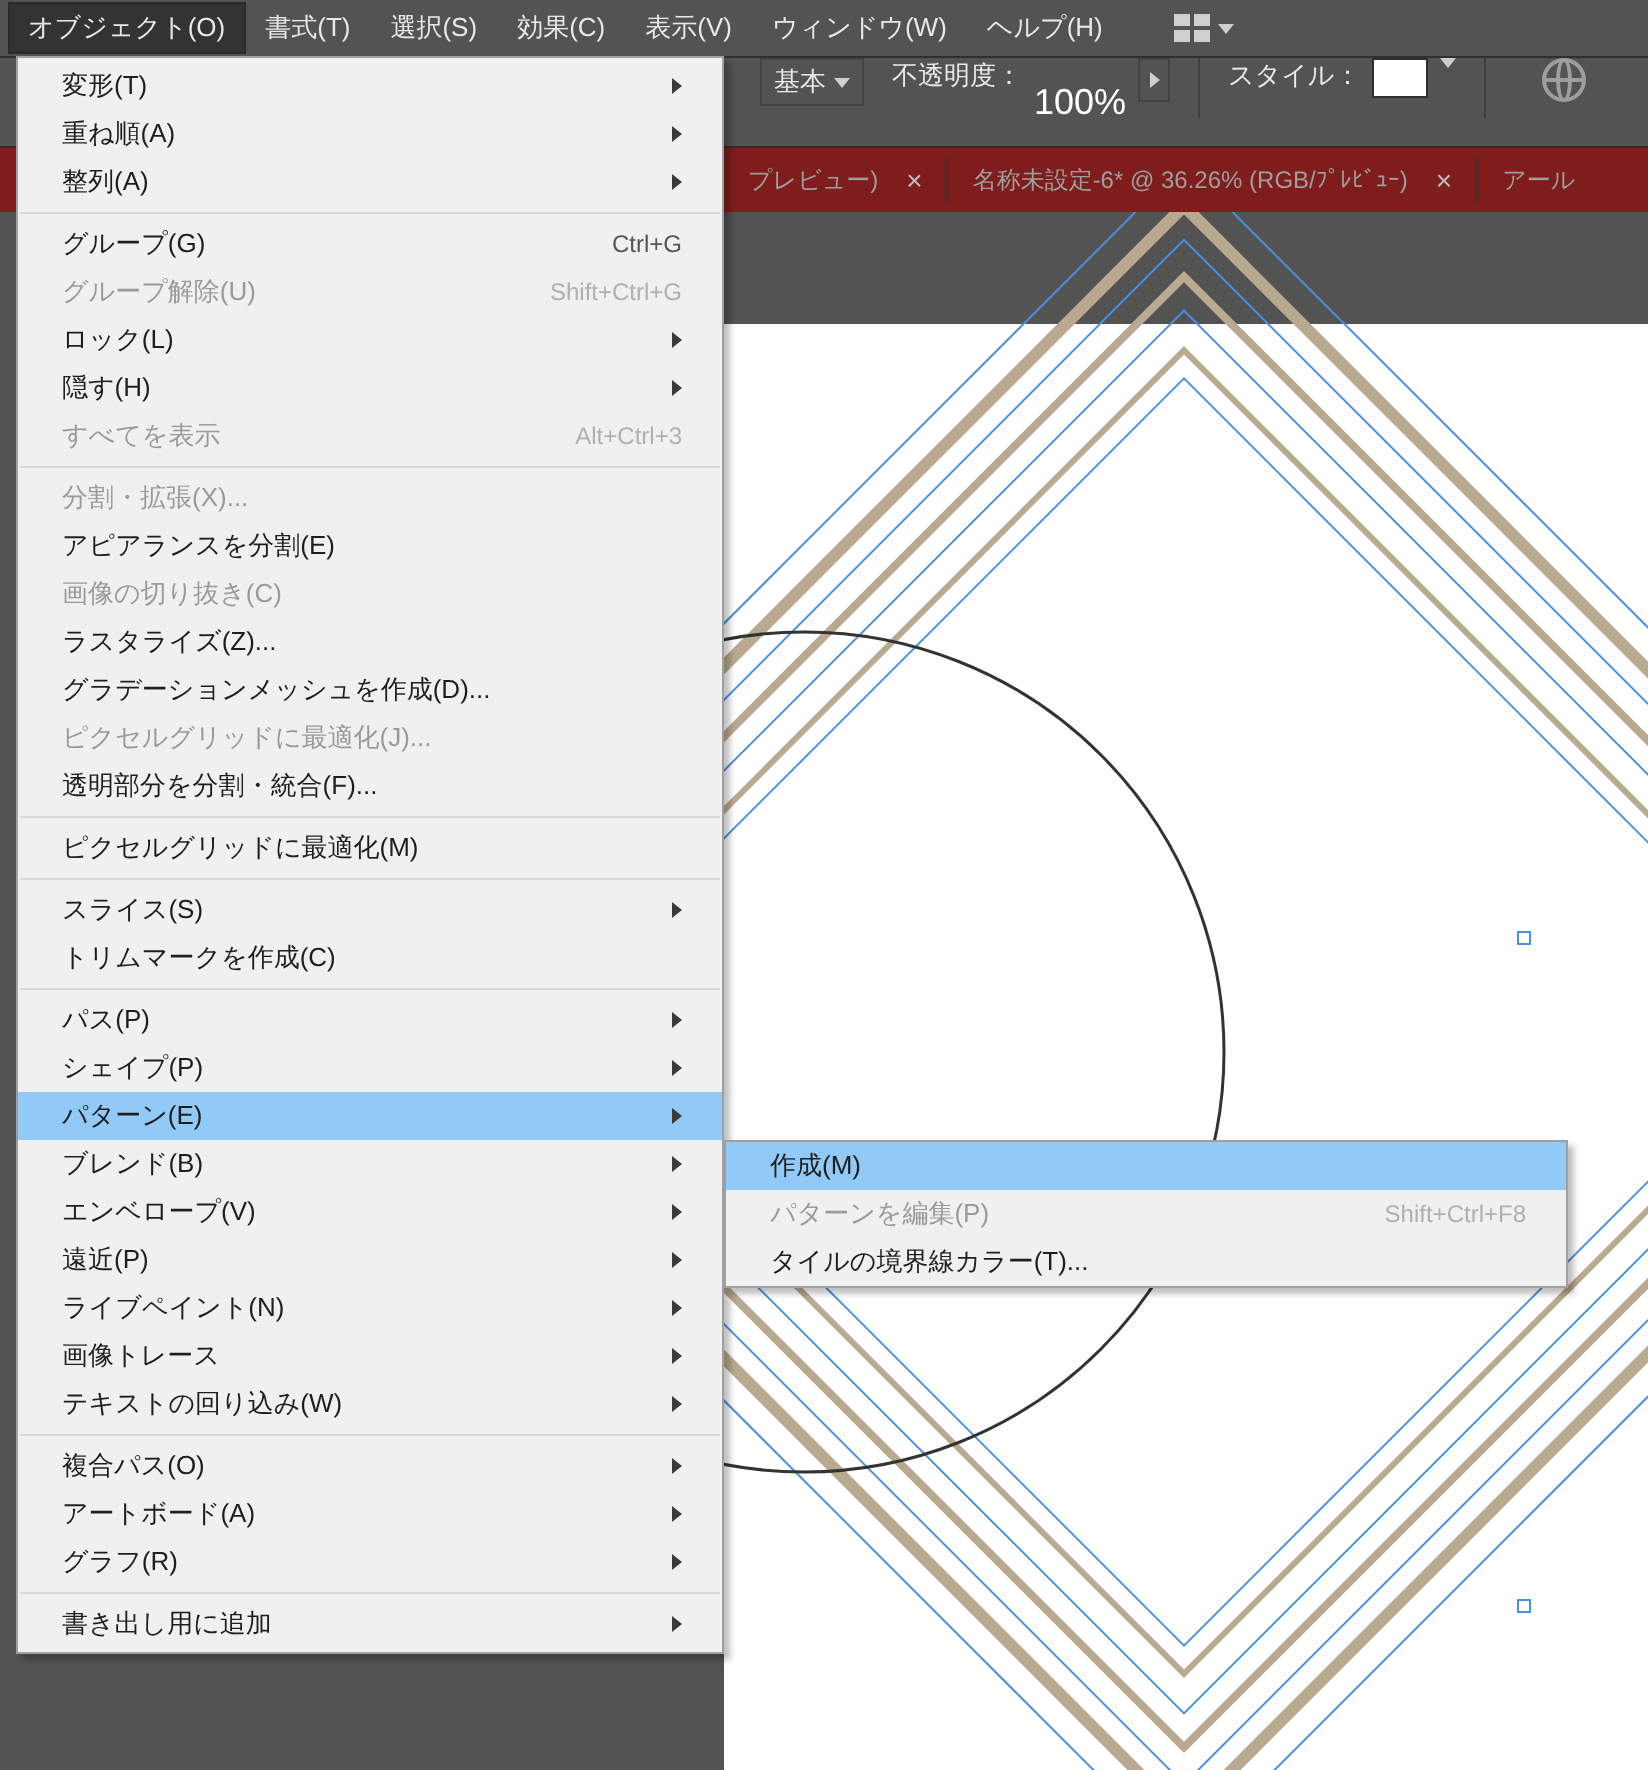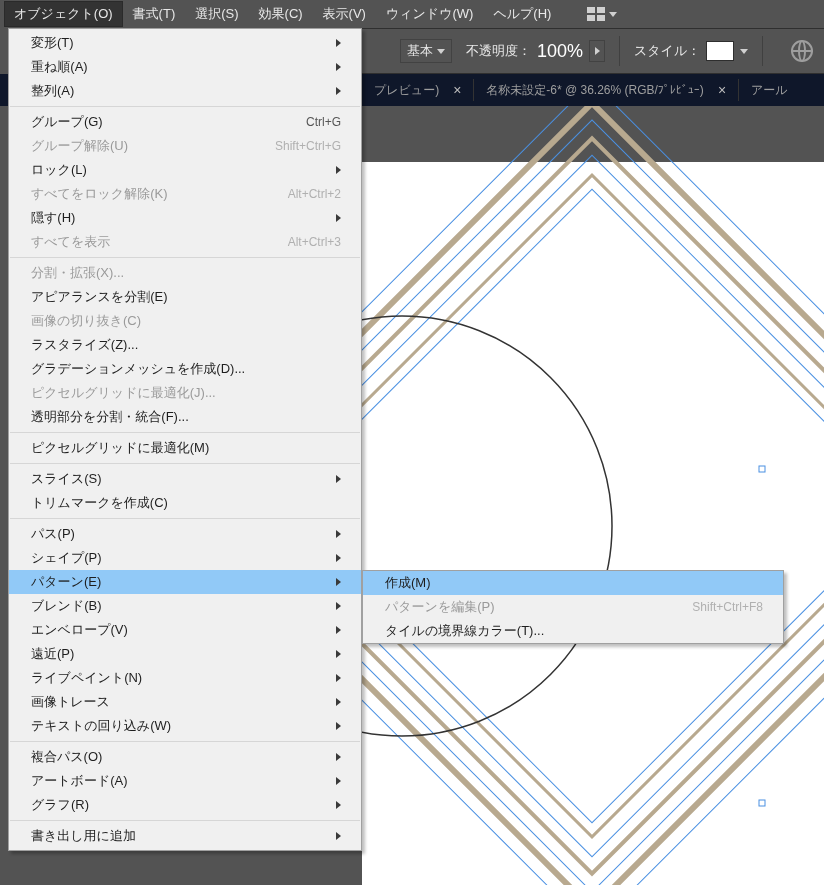"基本" .options-bar { align-items: center -> none; margin-left: 20px -> none }
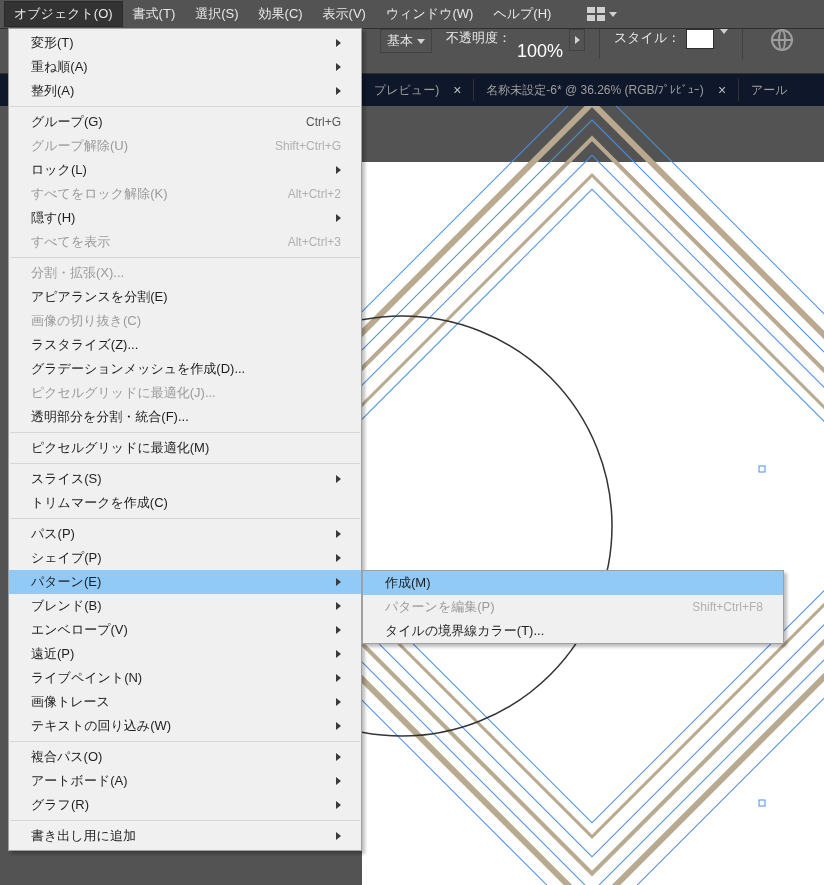"プレビュー)" .tabs-bar { background: #0f172a -> #7f1d1d }
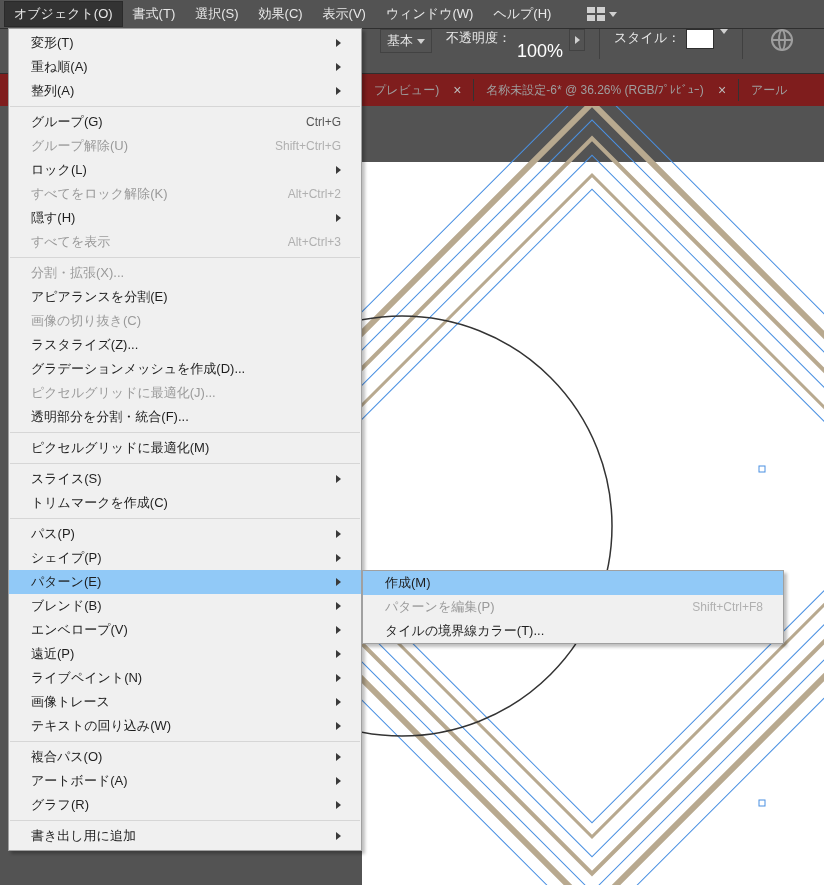"すべてをロック解除(K)" div.menu-row { html: <div> <span>すべてをロック解除(K)</span> <span>Alt+Ctrl+2</span> </div> -> none }
